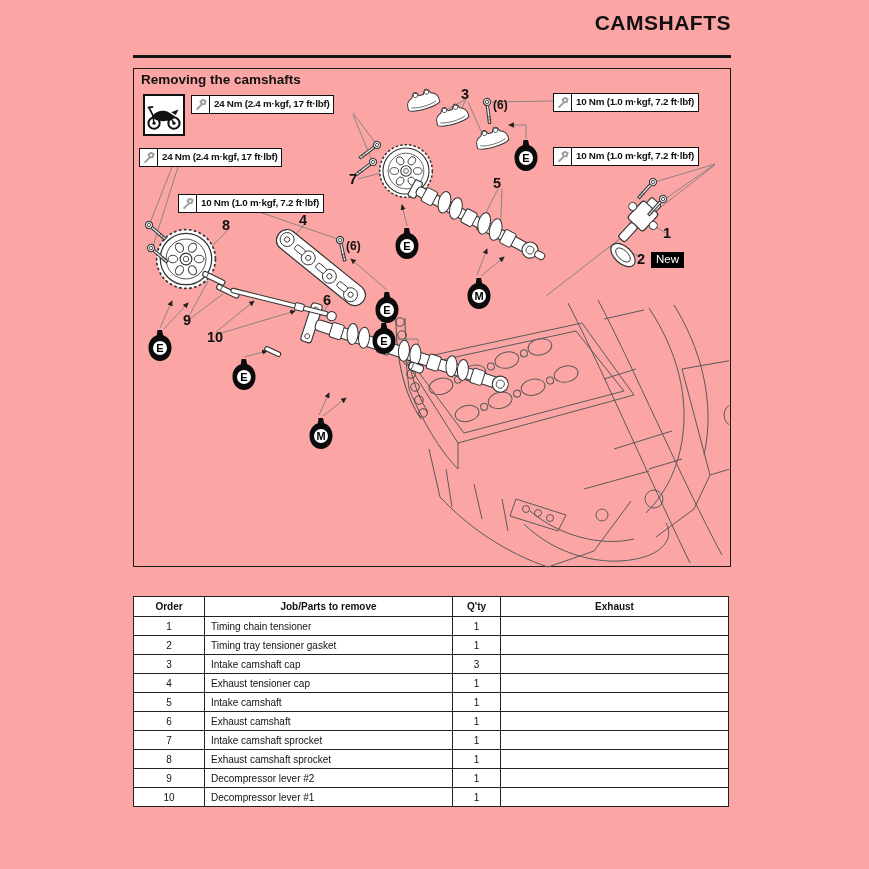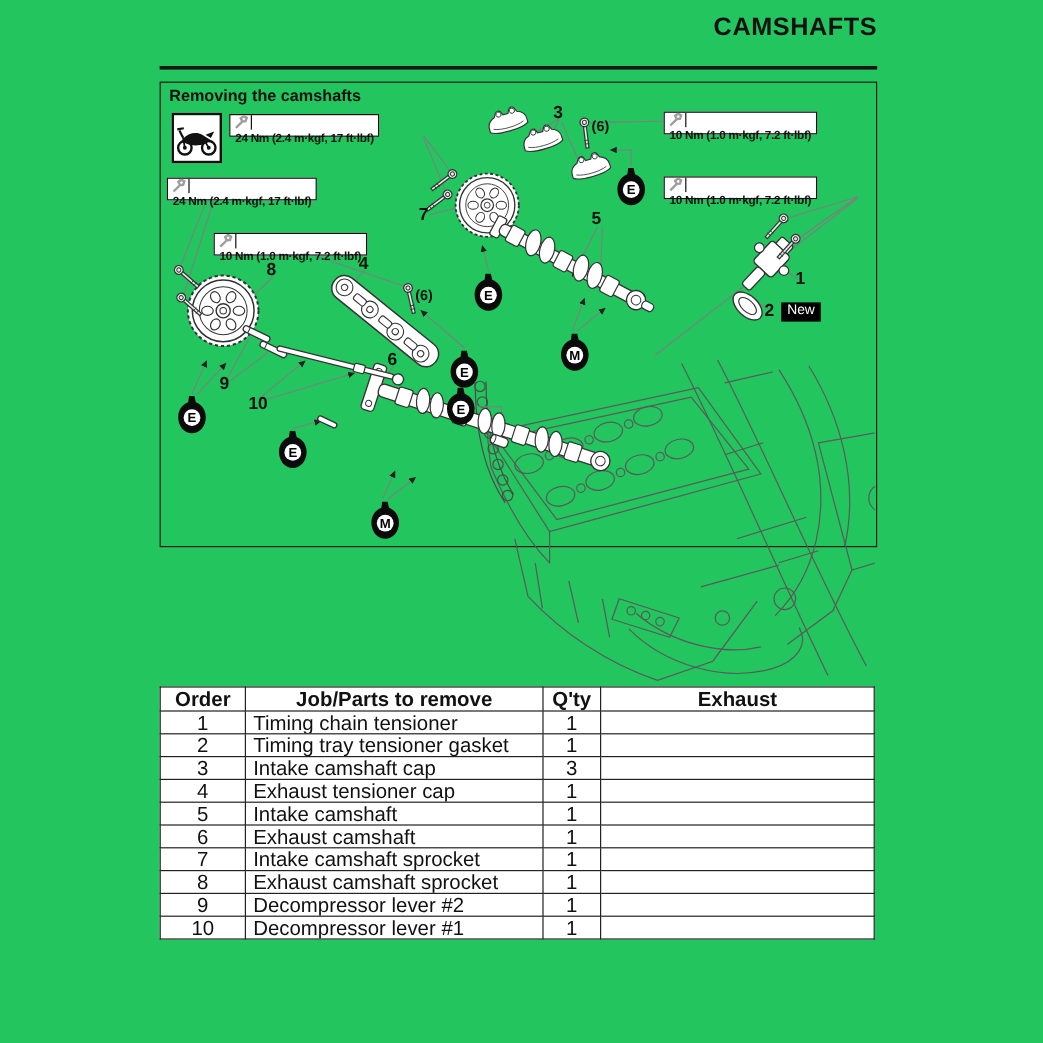"CAMSHAFTS" .page { background: #22c55e -> #fca5a5 }
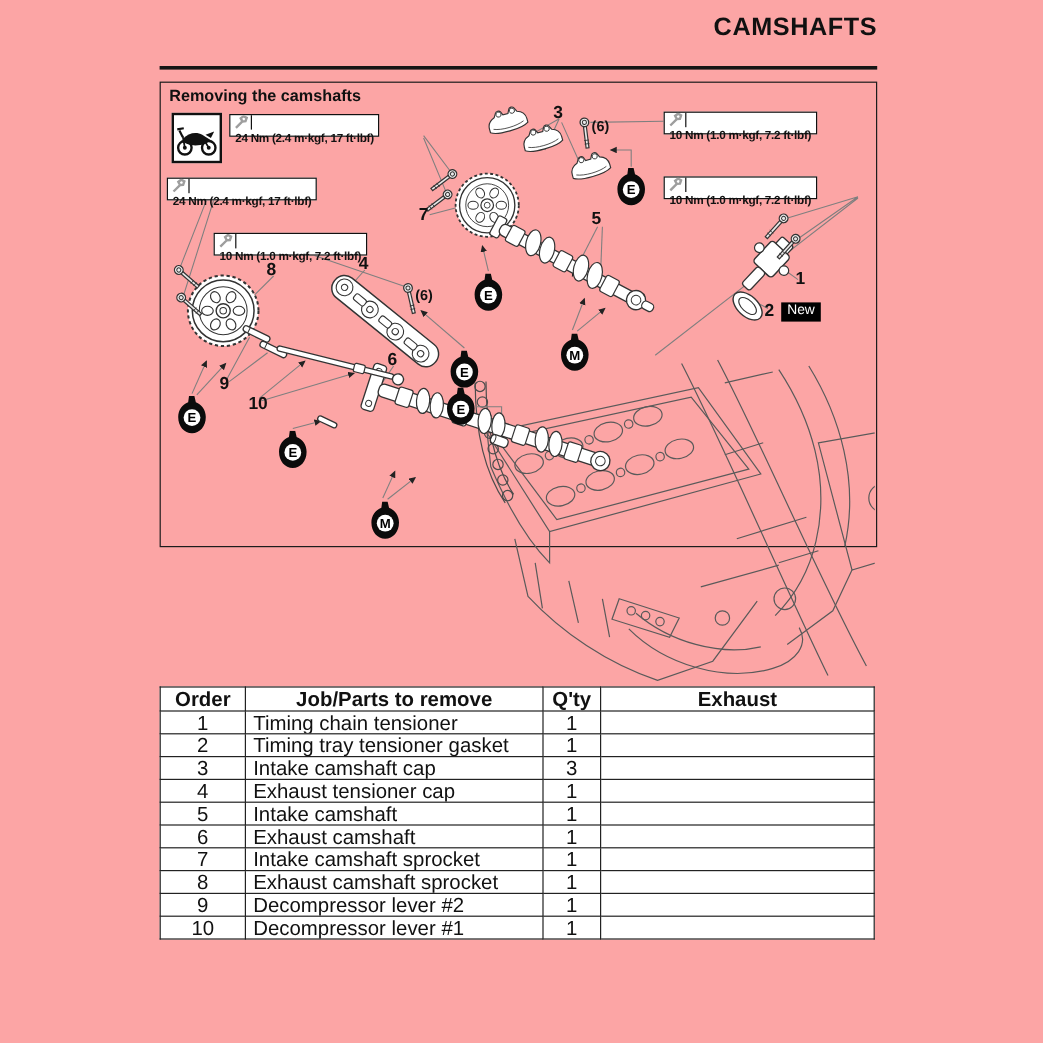"Removing the camshafts" .diagram-box { height: 388px -> 499px }
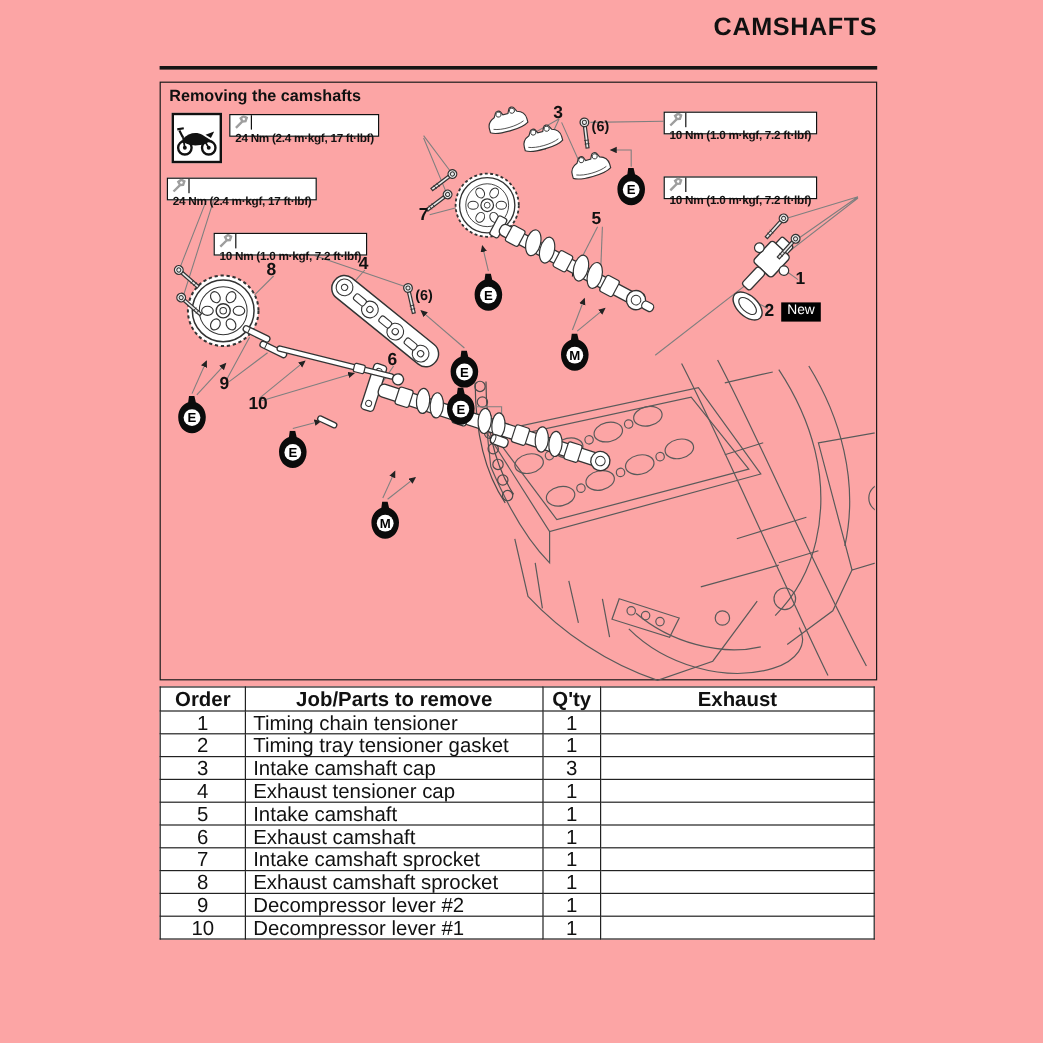"24 Nm (2.4 m·kgf, 17" .callout { flex-direction: column -> none }
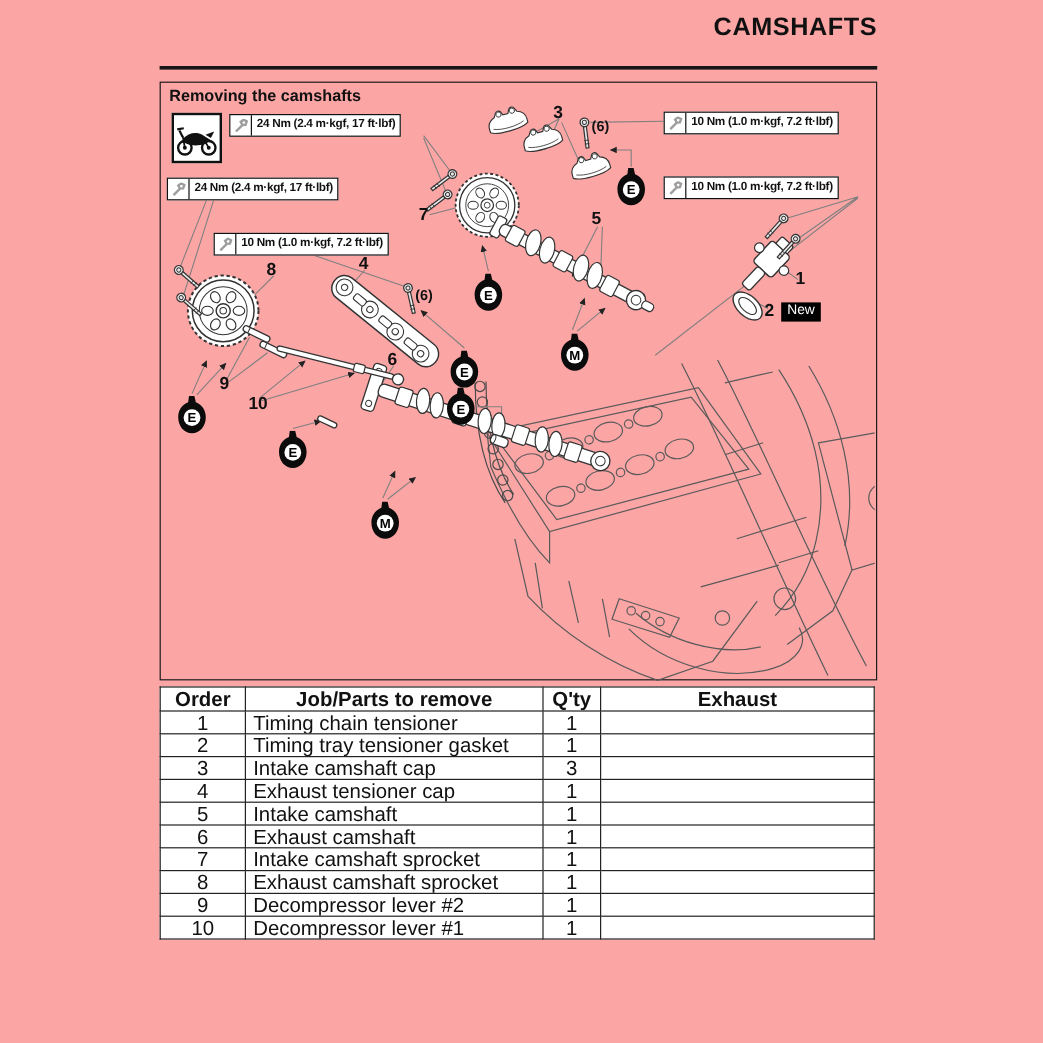"Order" .parts-table { font-size: 17px -> 10px; top: 572px -> 596px }
